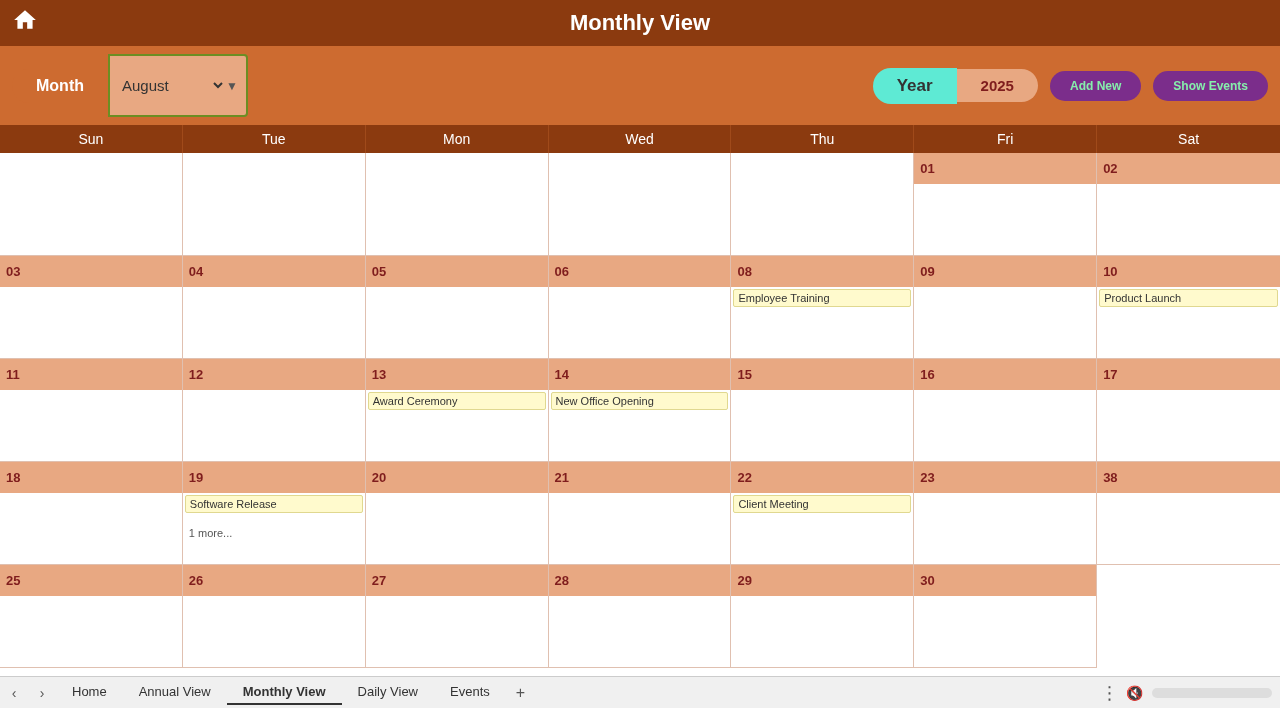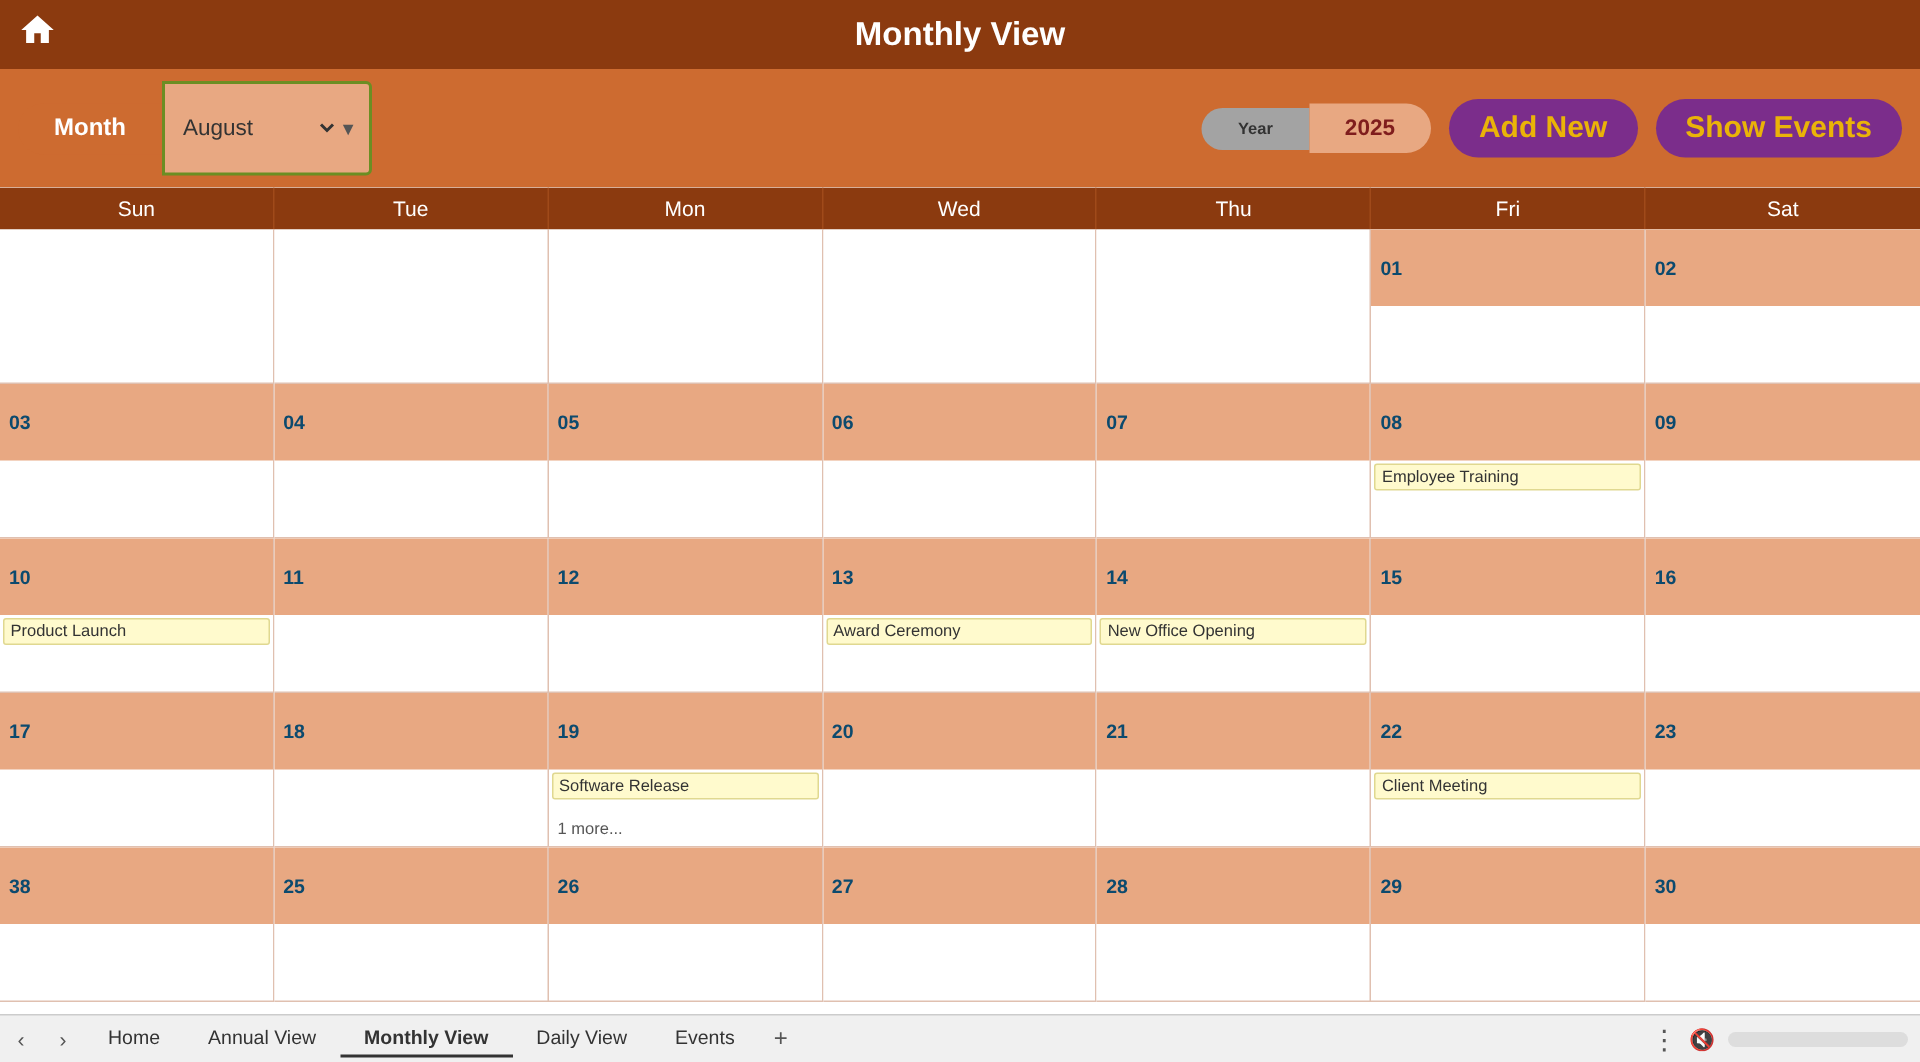"Year" .toolbar-year-label { background: #a3a3a3 -> #5eead4; font-size: 11px -> 17px }
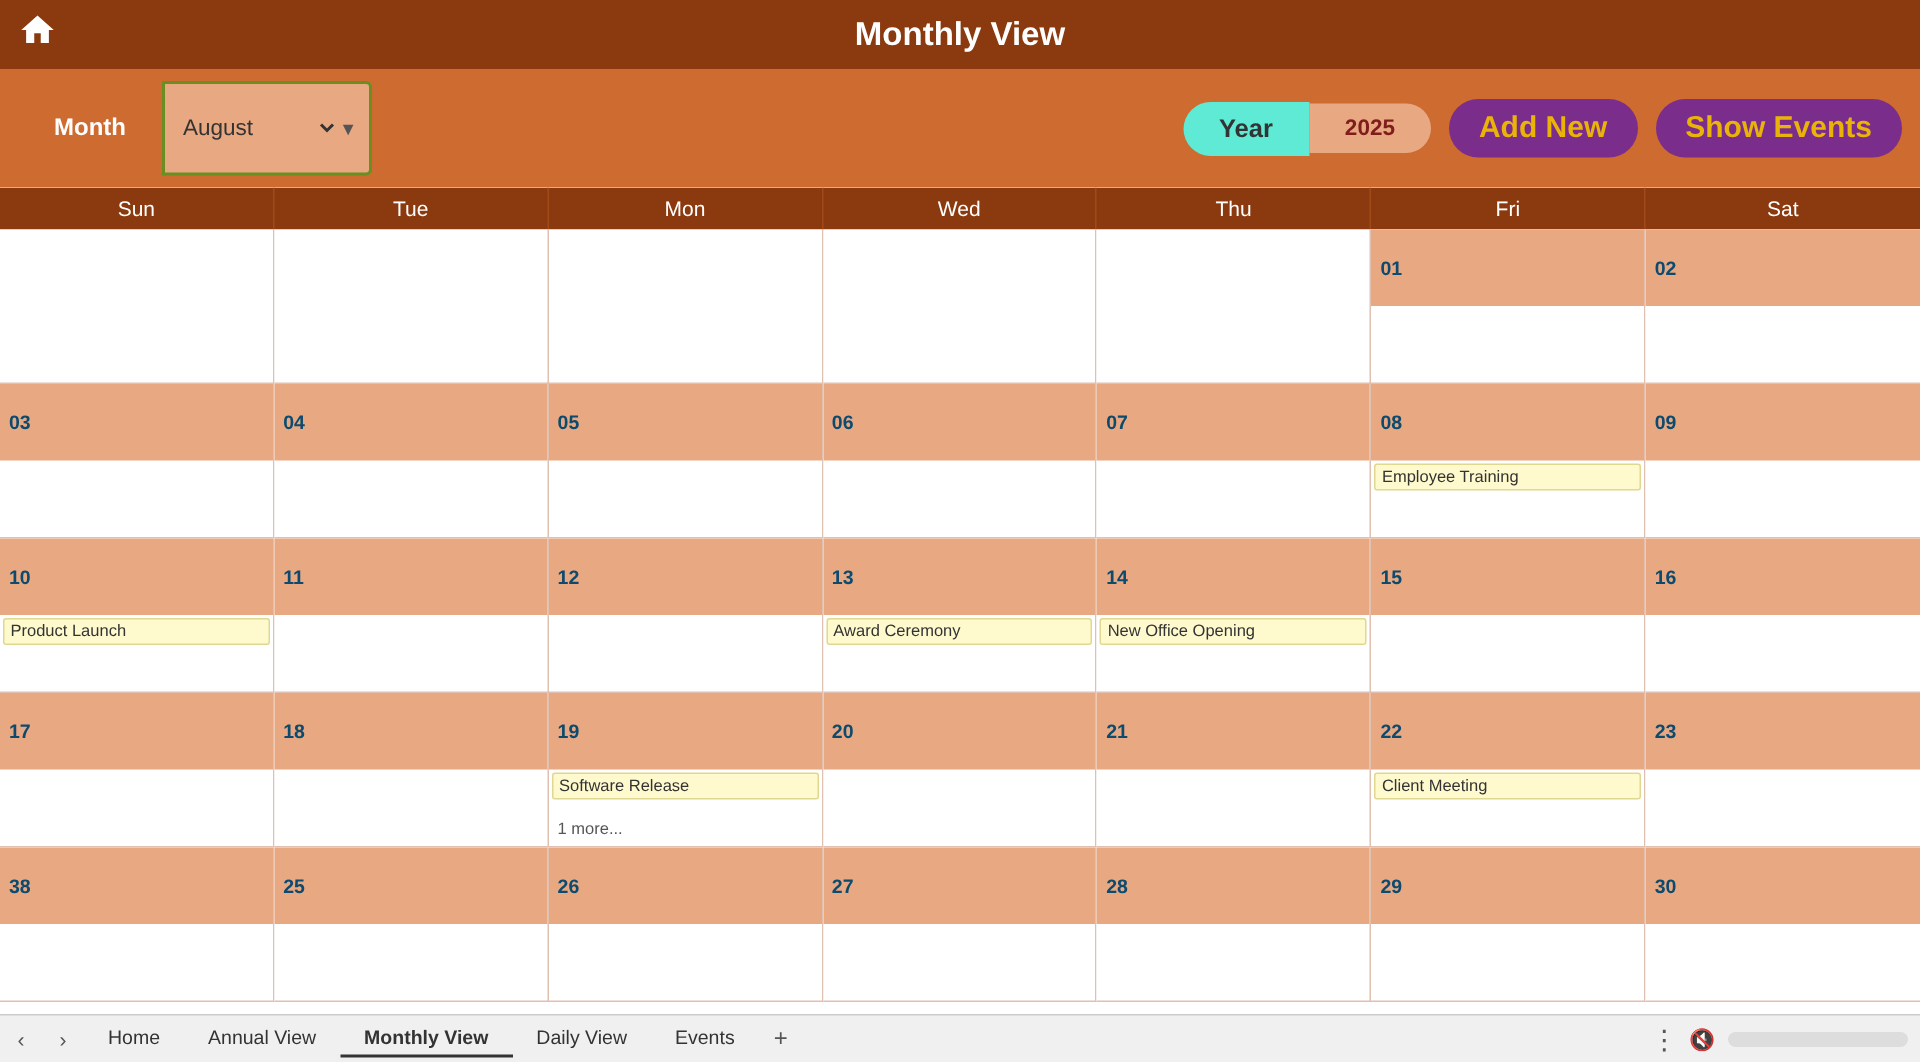"Add New" .toolbar-btn { color: #eab308 -> #86efac; font-size: 20px -> 12px }
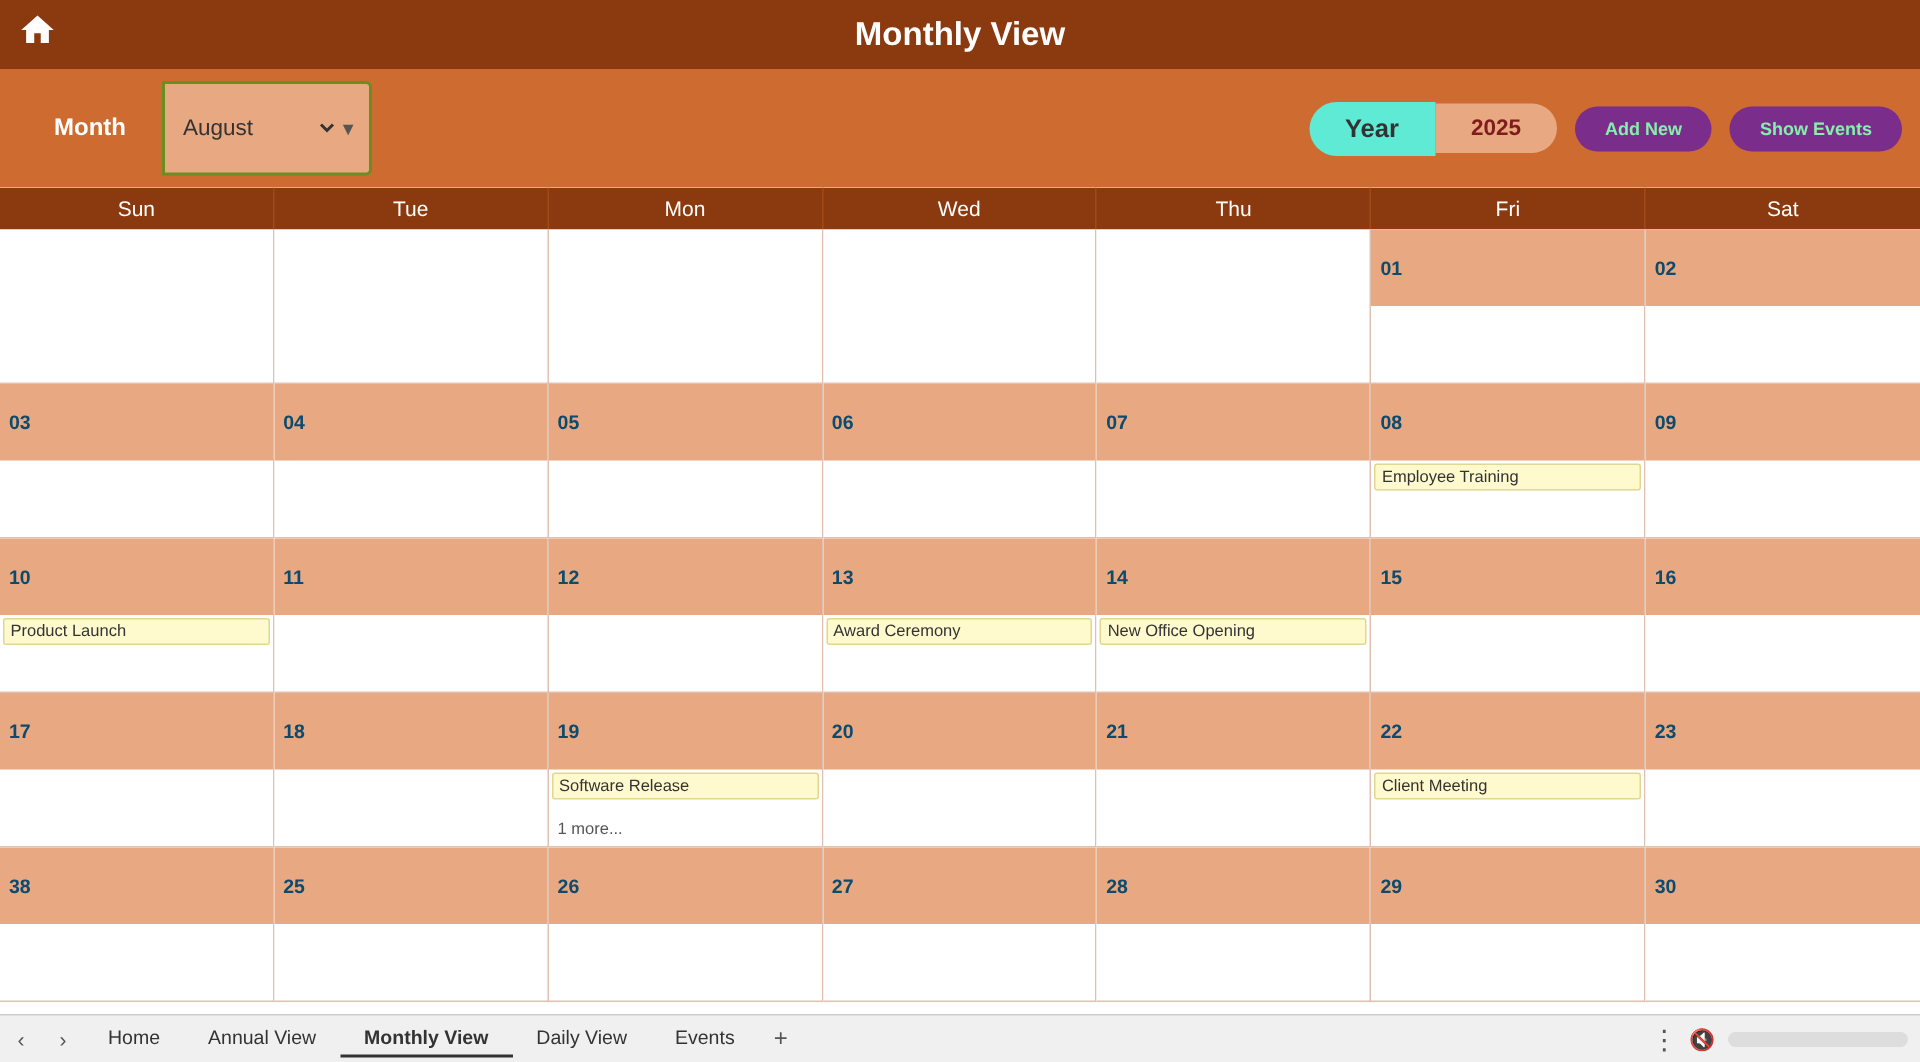"01" .cal-day-num { color: #0c4a6e -> #7f1d1d; padding: 18px 6px -> 8px 6px }
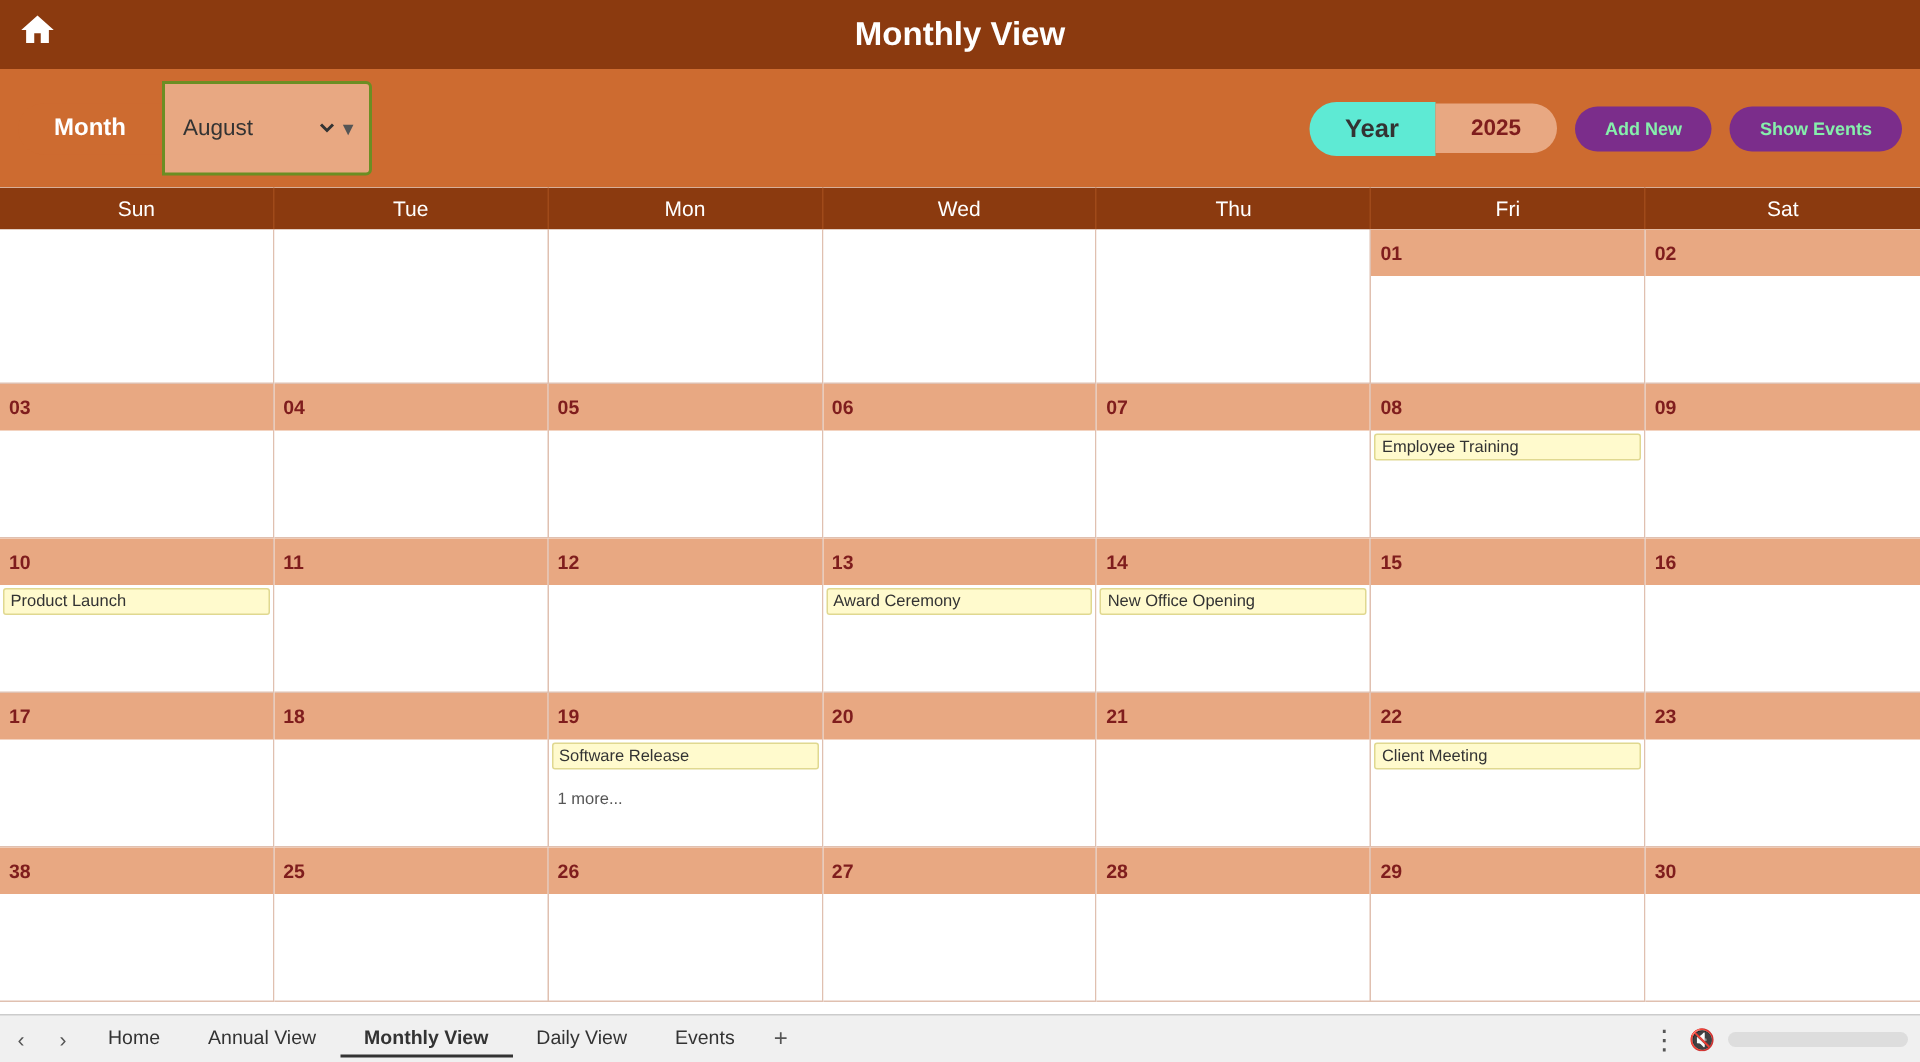"07" div.cal-cell { html: <div> <span>07</span> </div> -> none }
